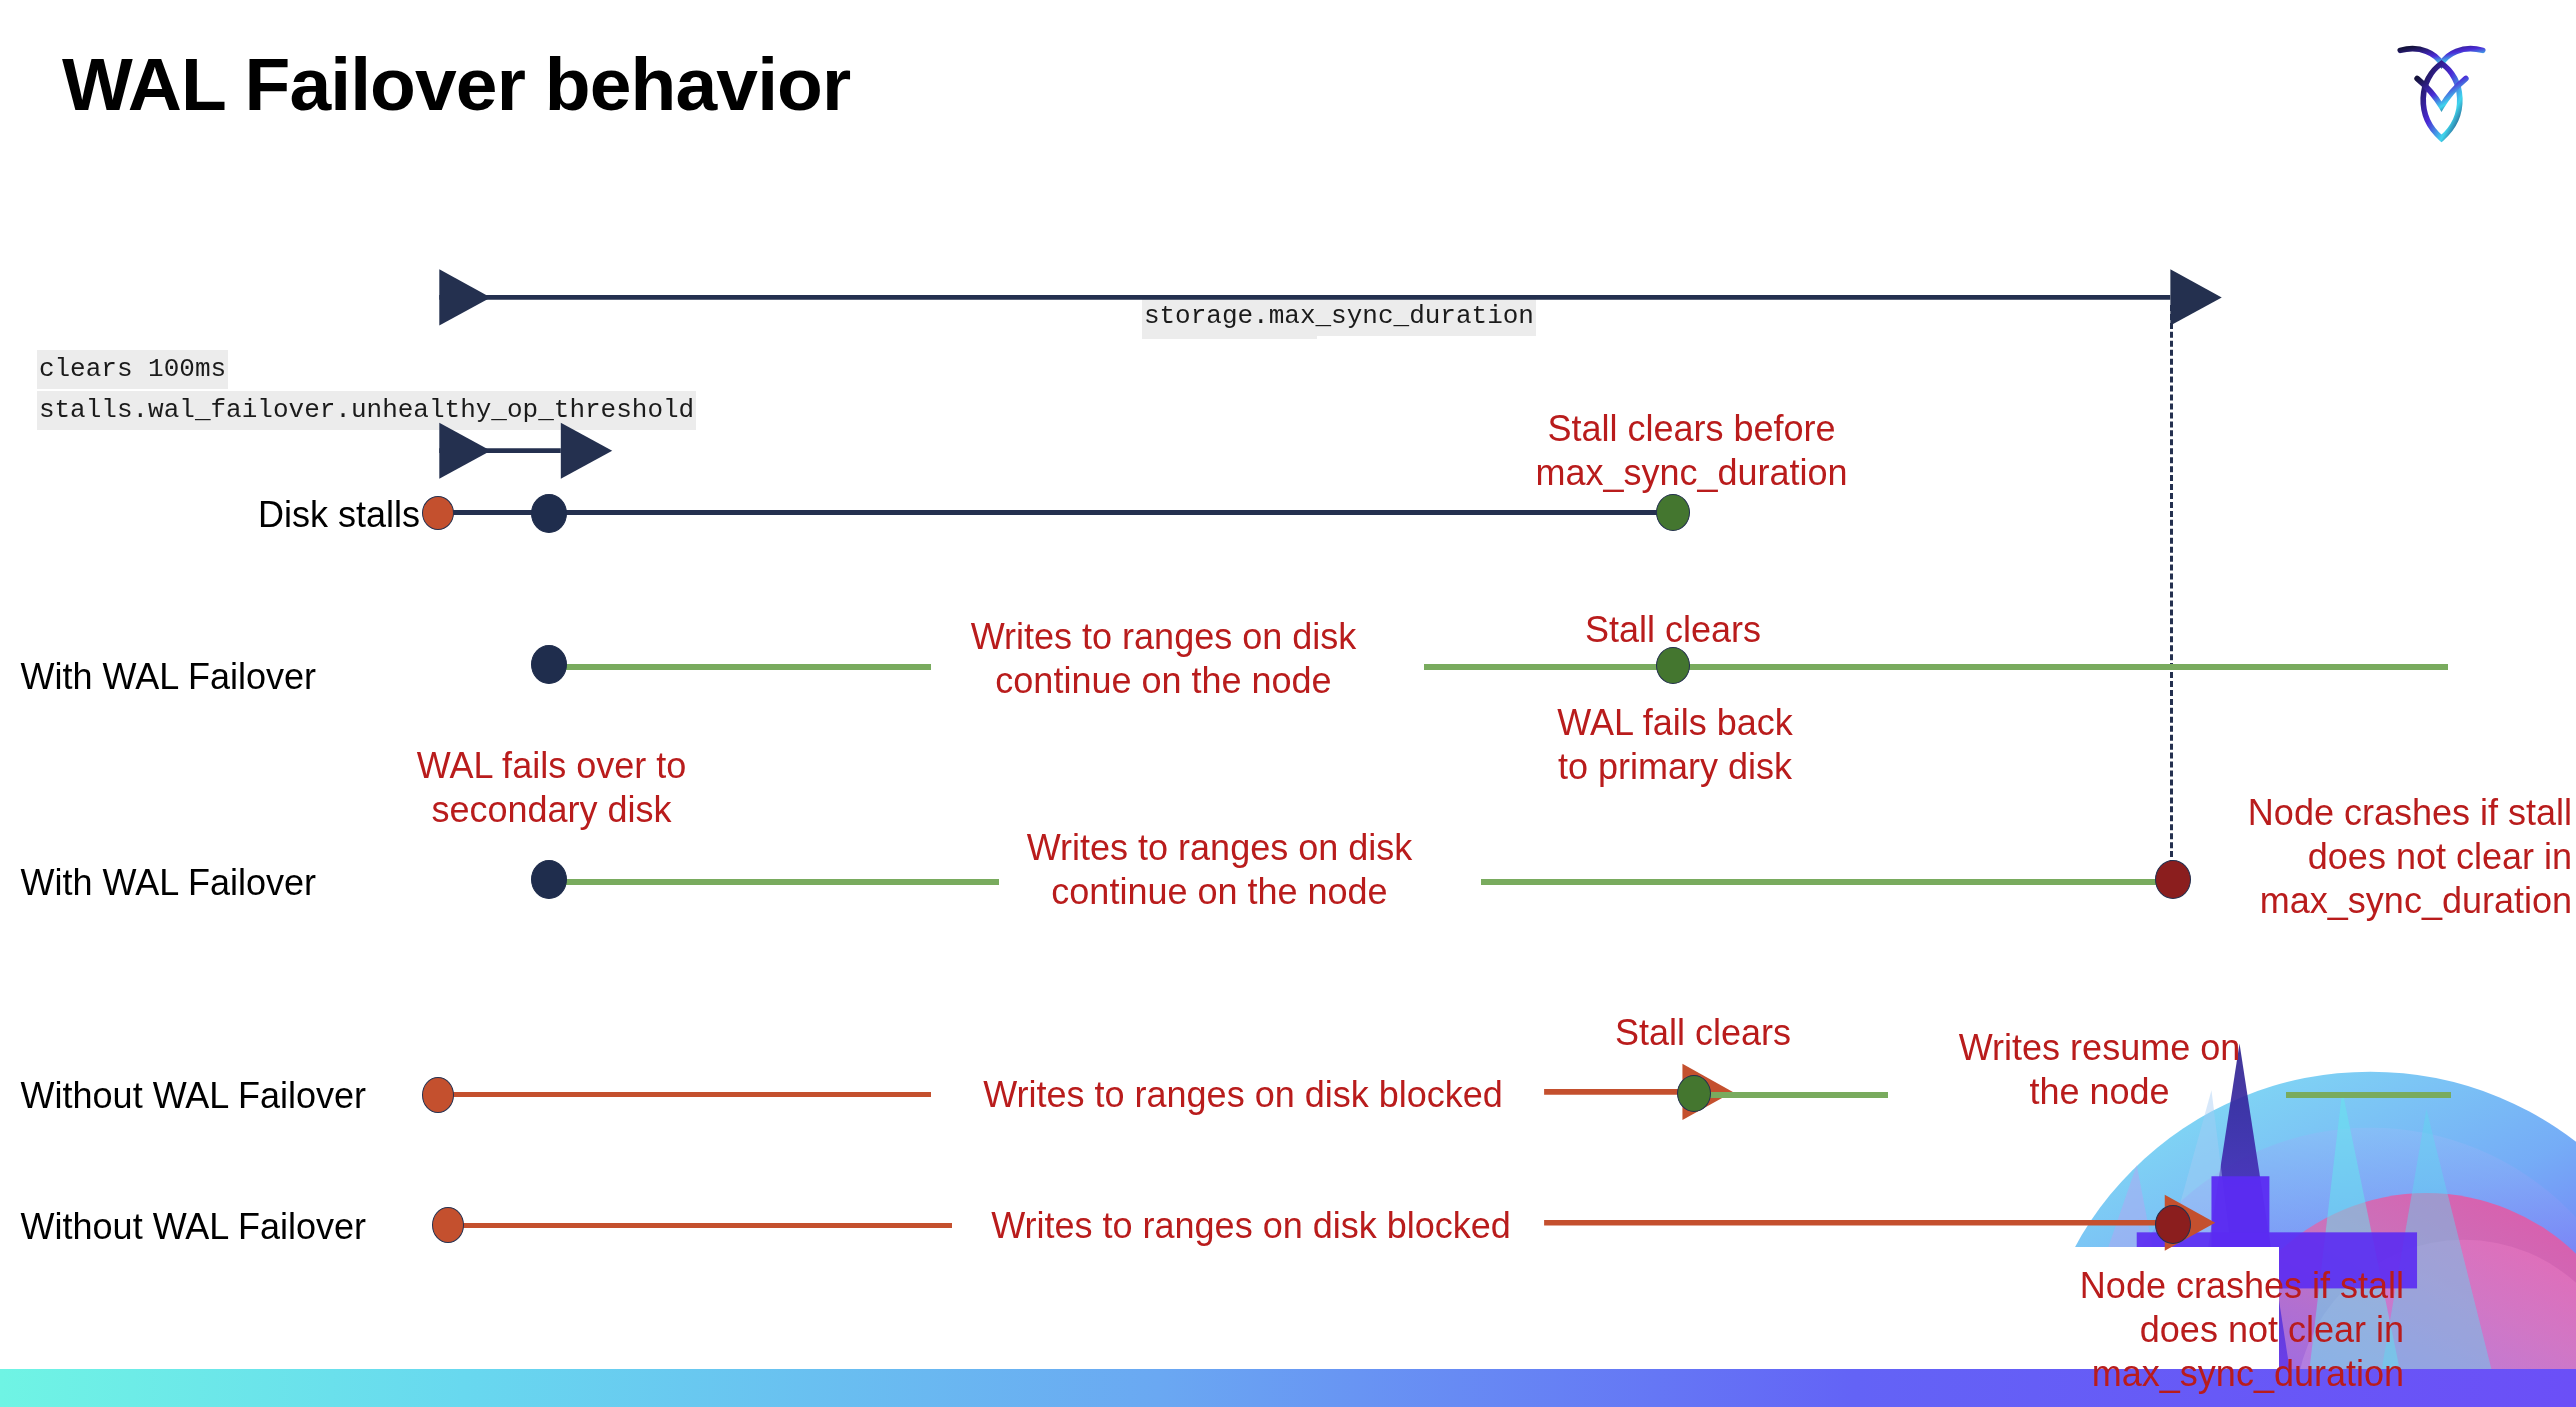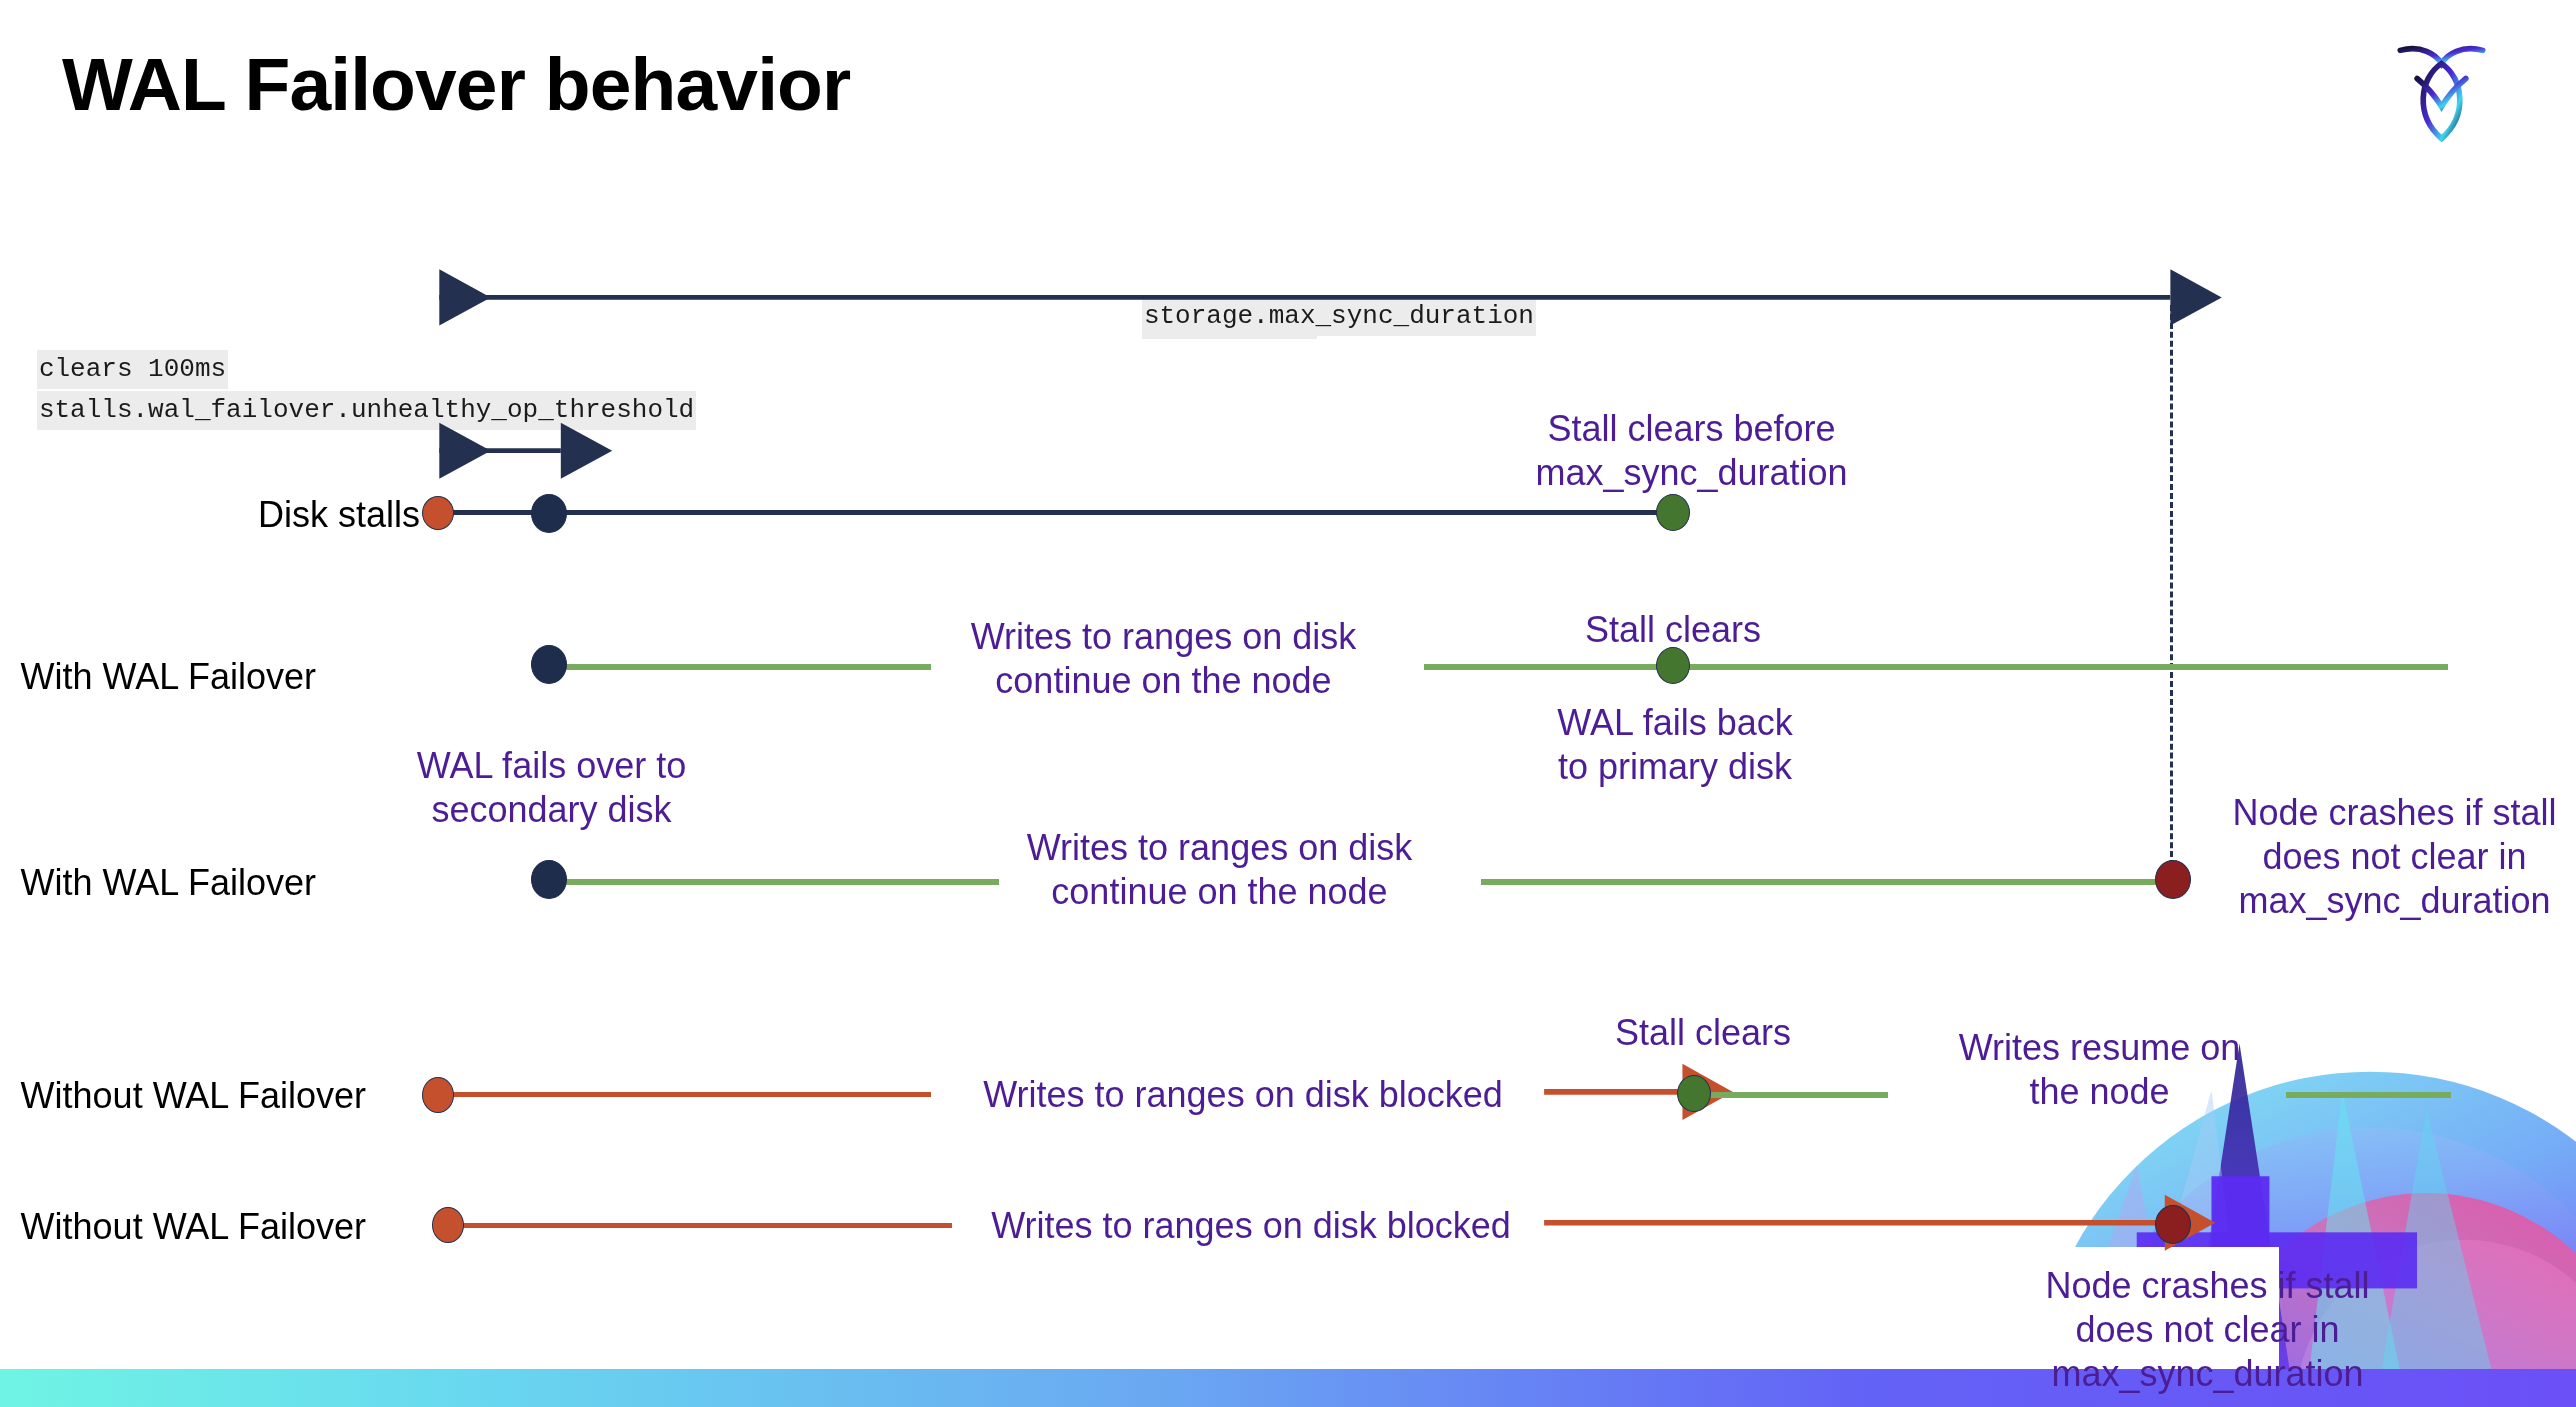"Stall clears before" .annot { color: #4c1d95 -> #b91c1c }
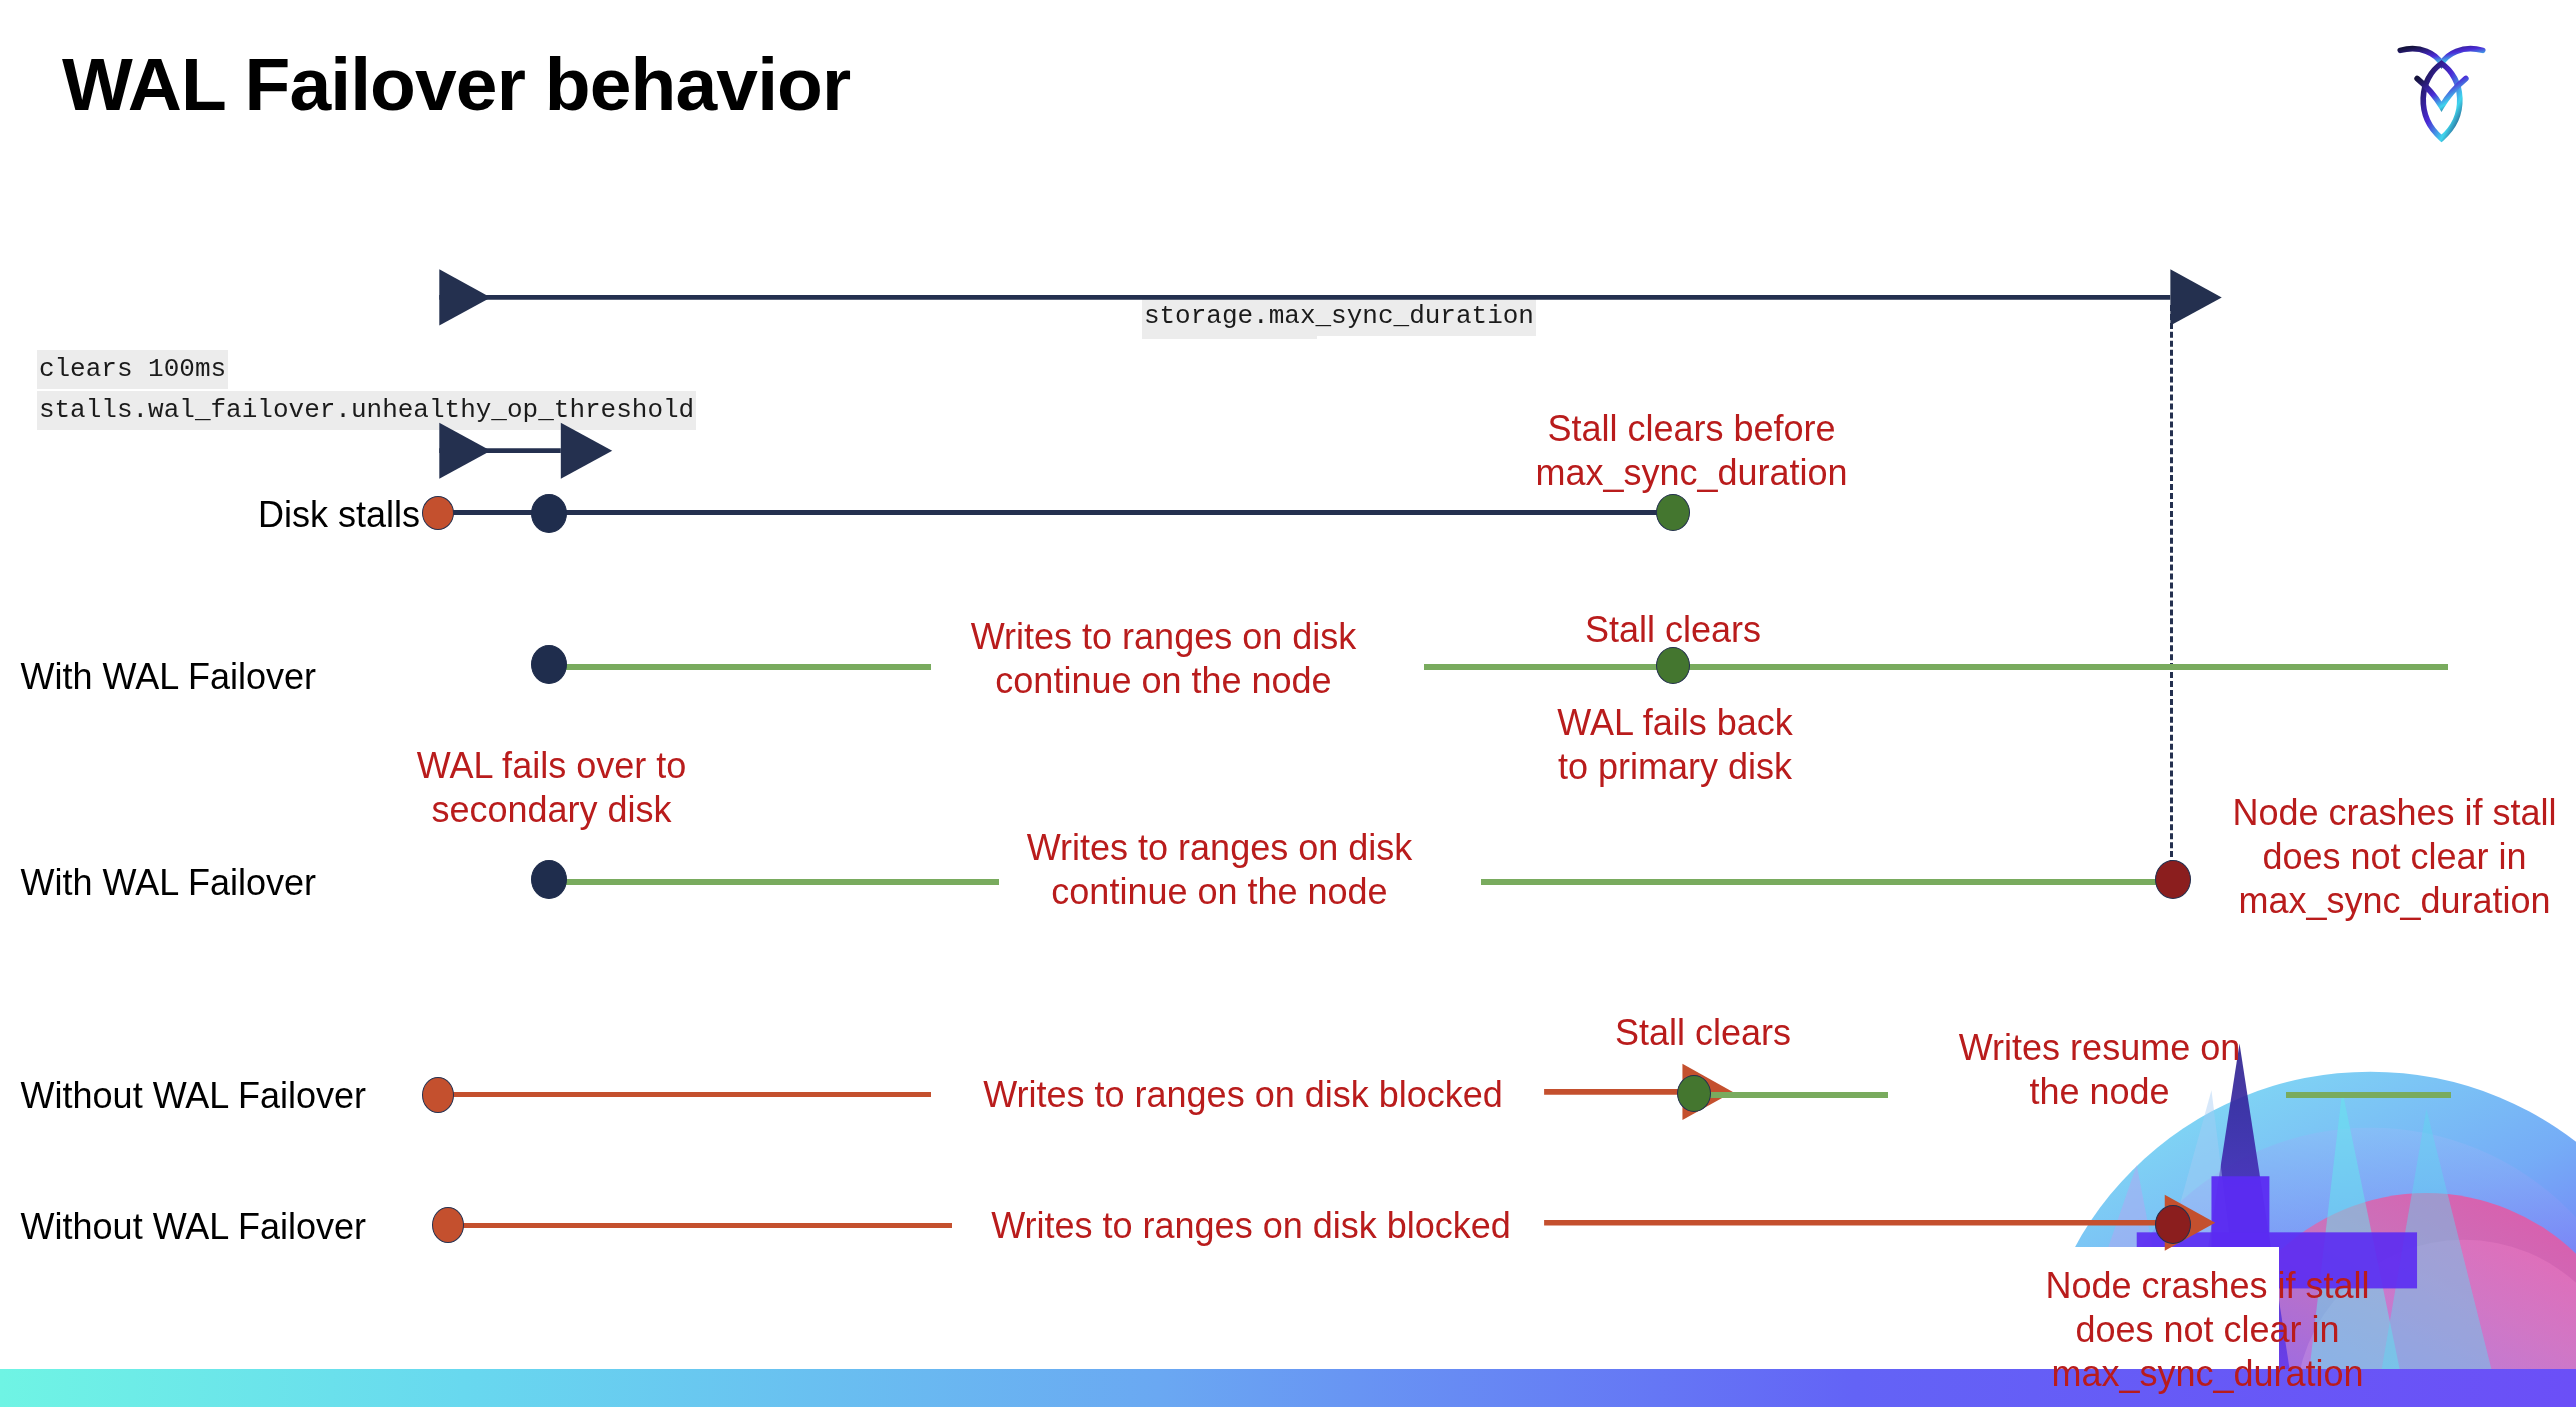"Node crashes if stall" .annot.left { text-align: center -> right }
